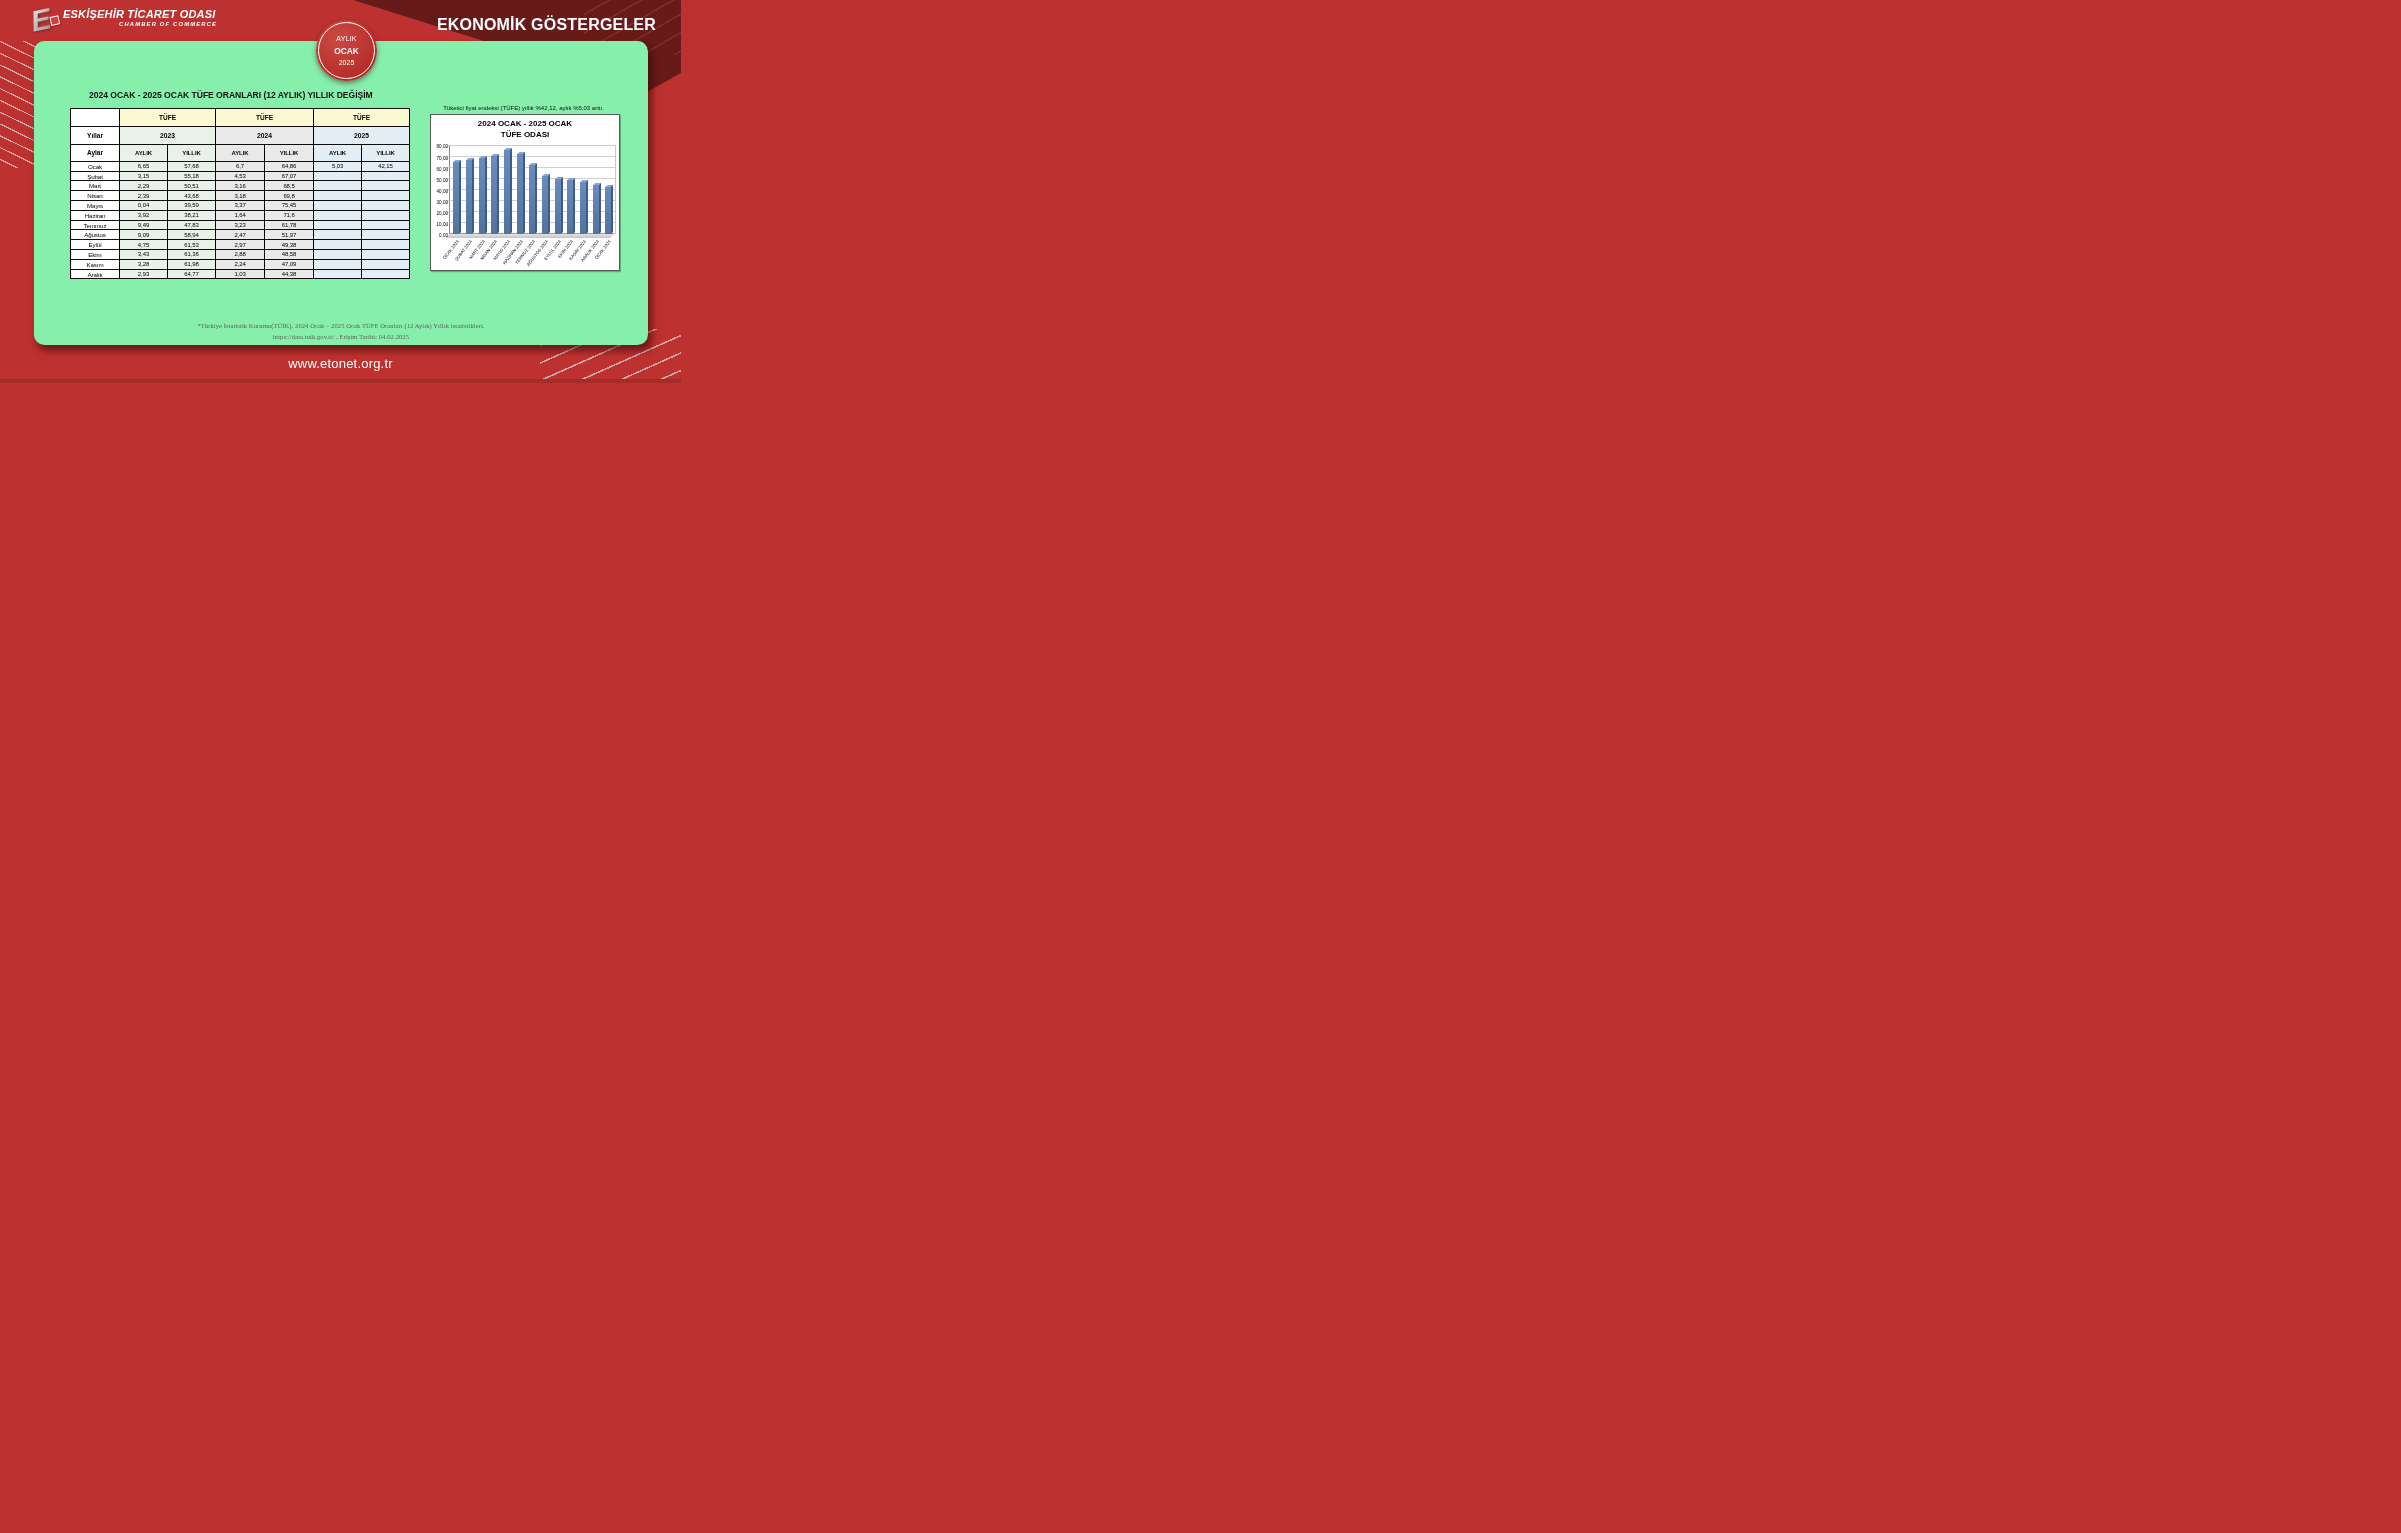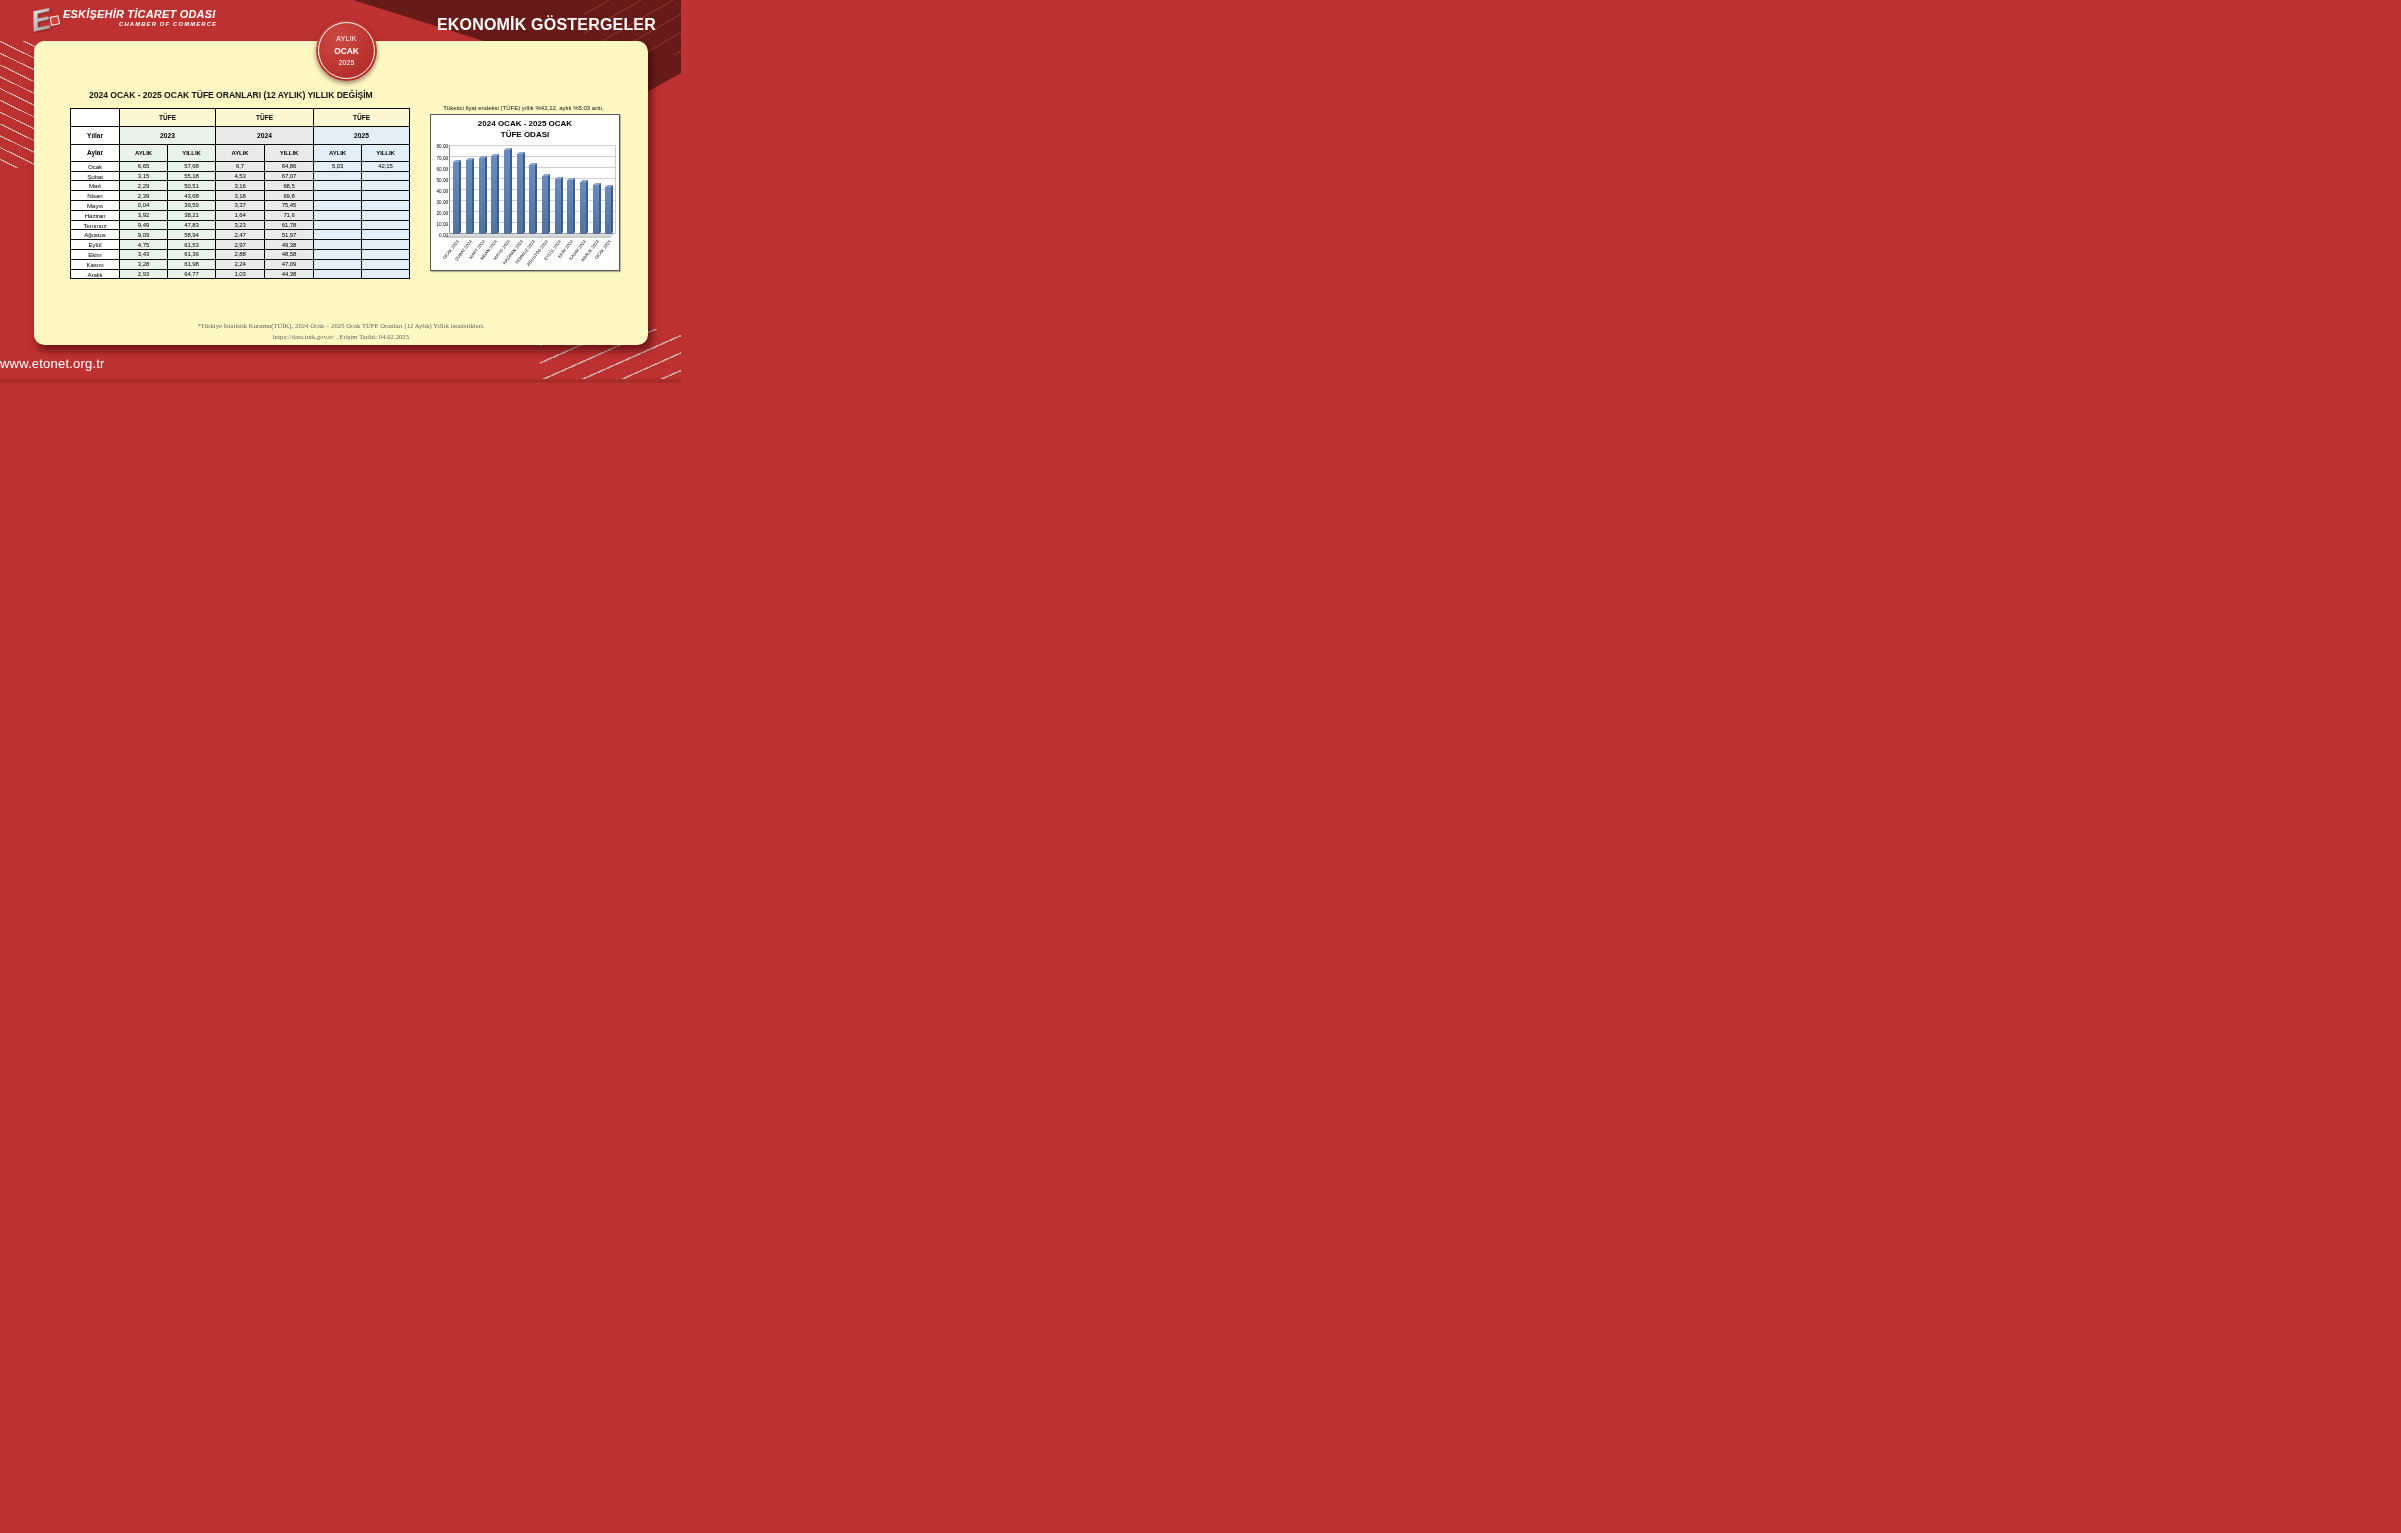"2024 OCAK - 2025 OCAK" .card { background: #fef9c3 -> #86efac }
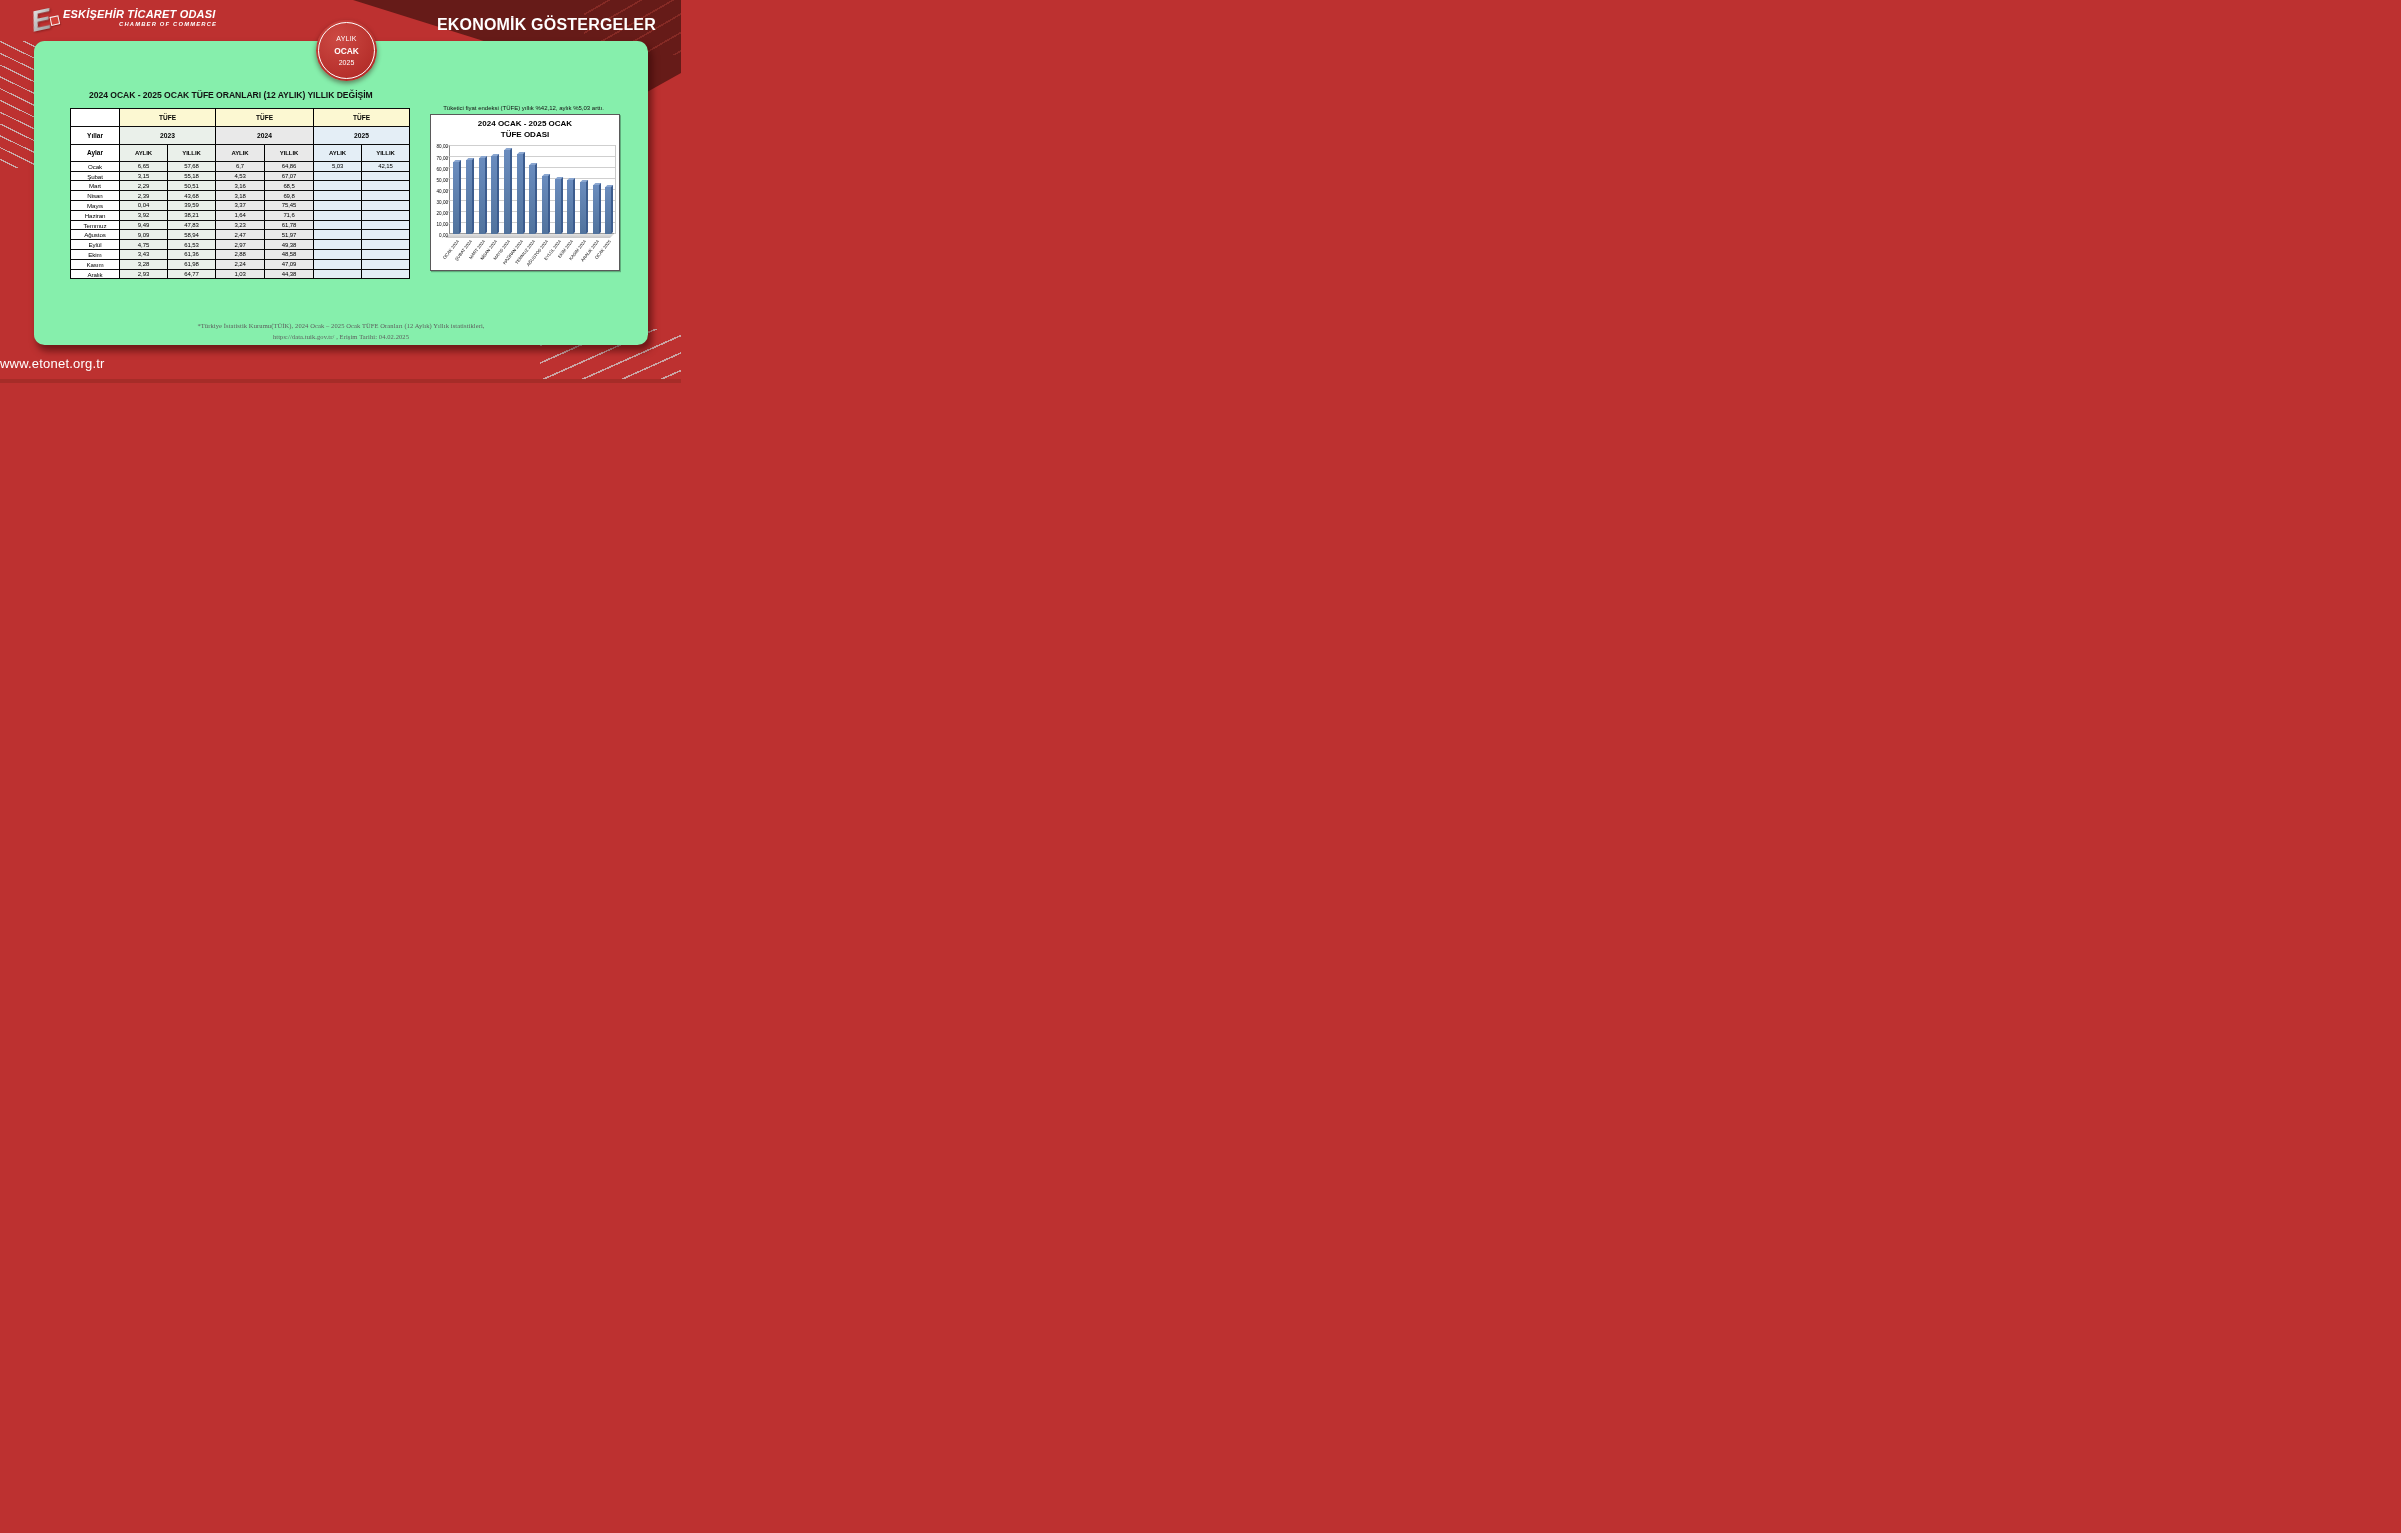"www.etonet.org.tr" .site { text-align: none -> center }
